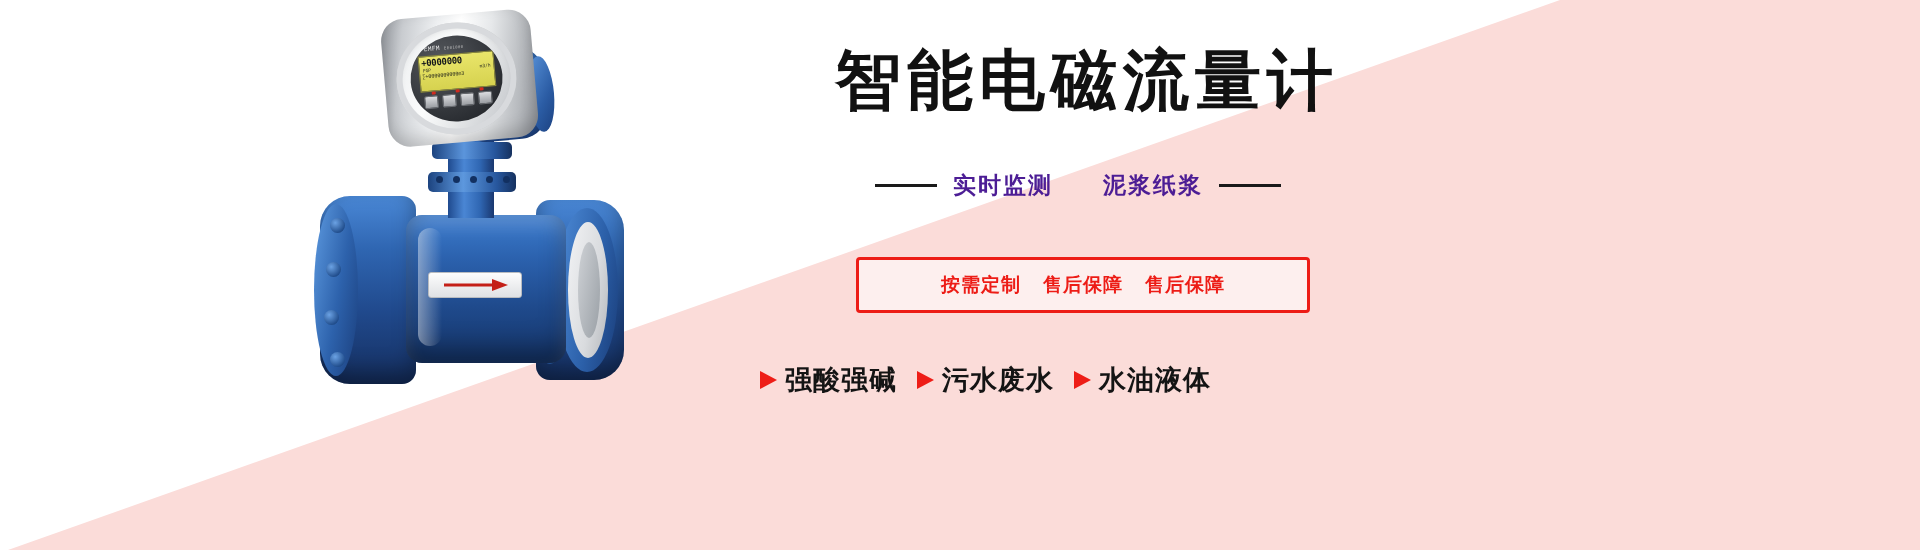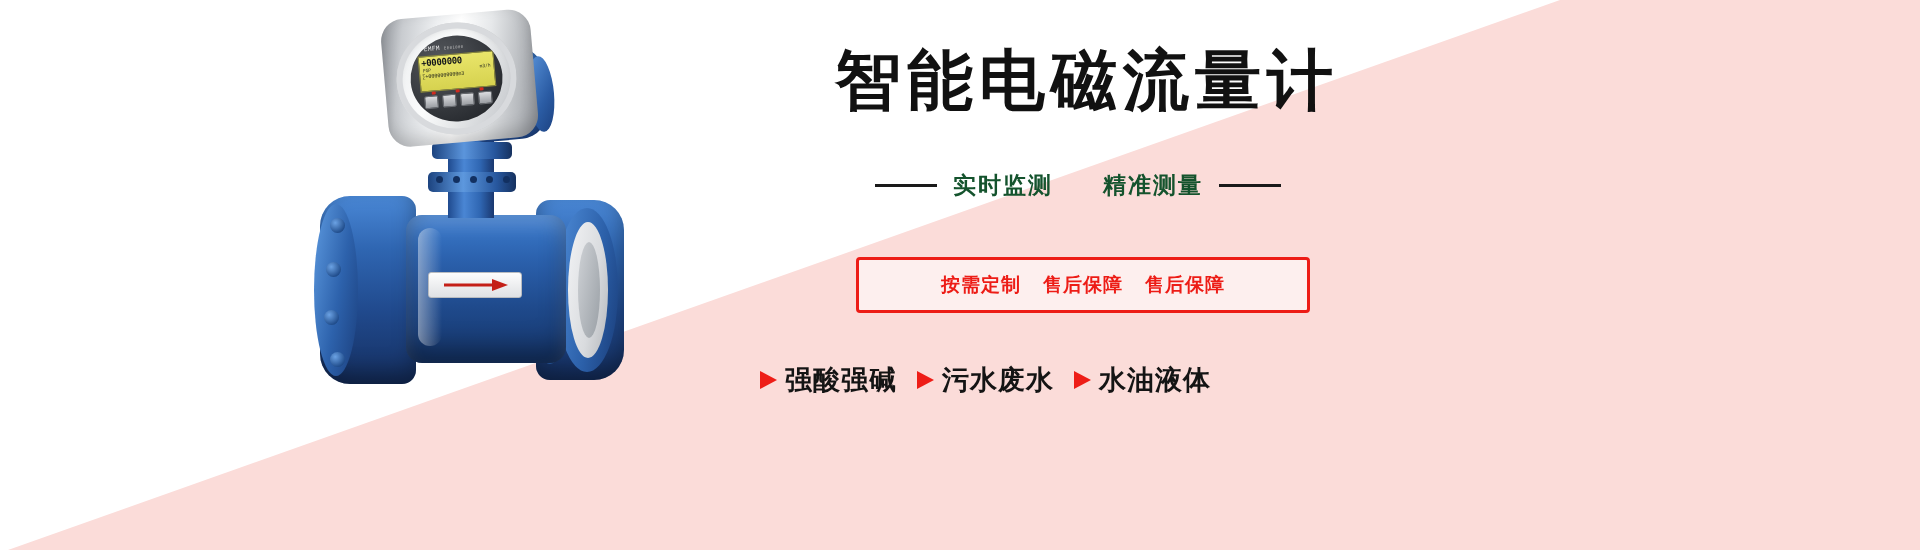"实时监测" .subtitle-text { color: #14532d -> #4c1d95 }
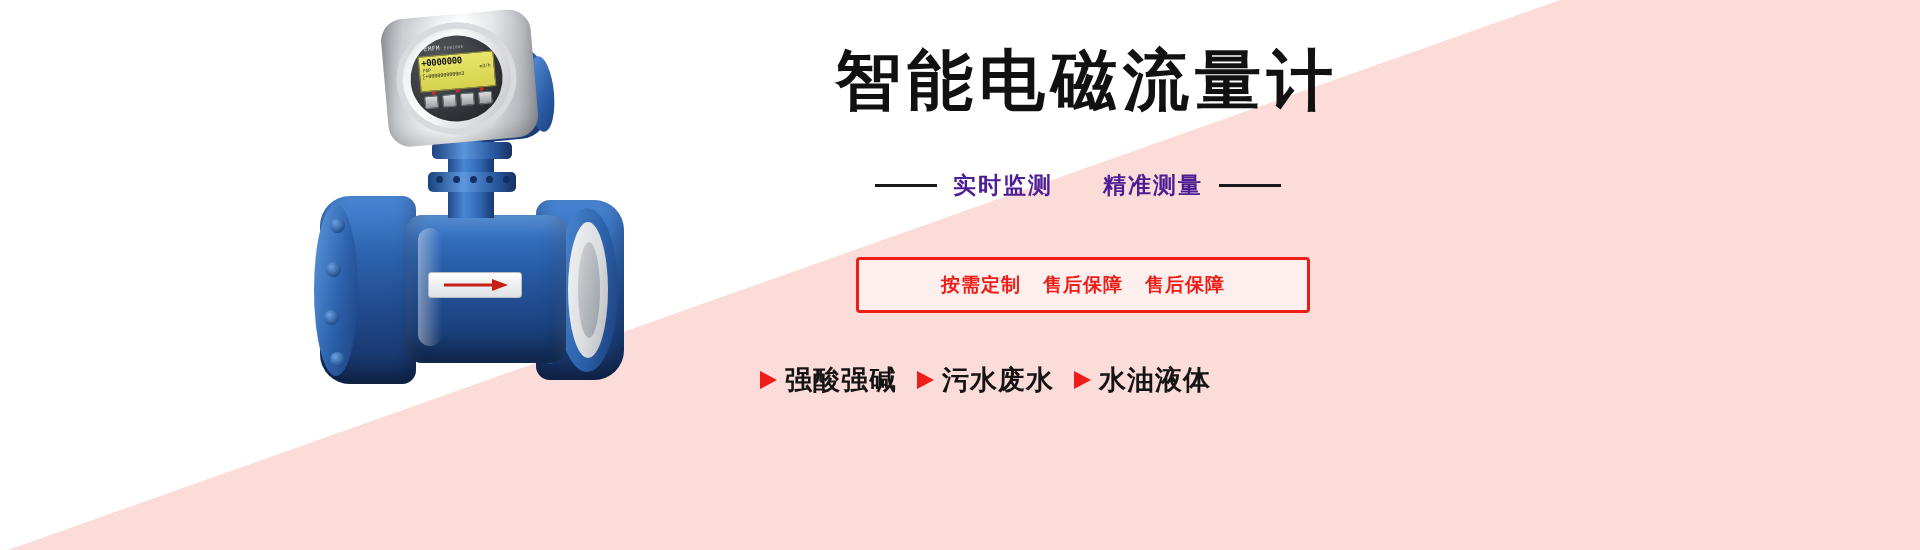"精准测量" span.subtitle-text { text: 精准测量 -> 泥浆纸浆 }
